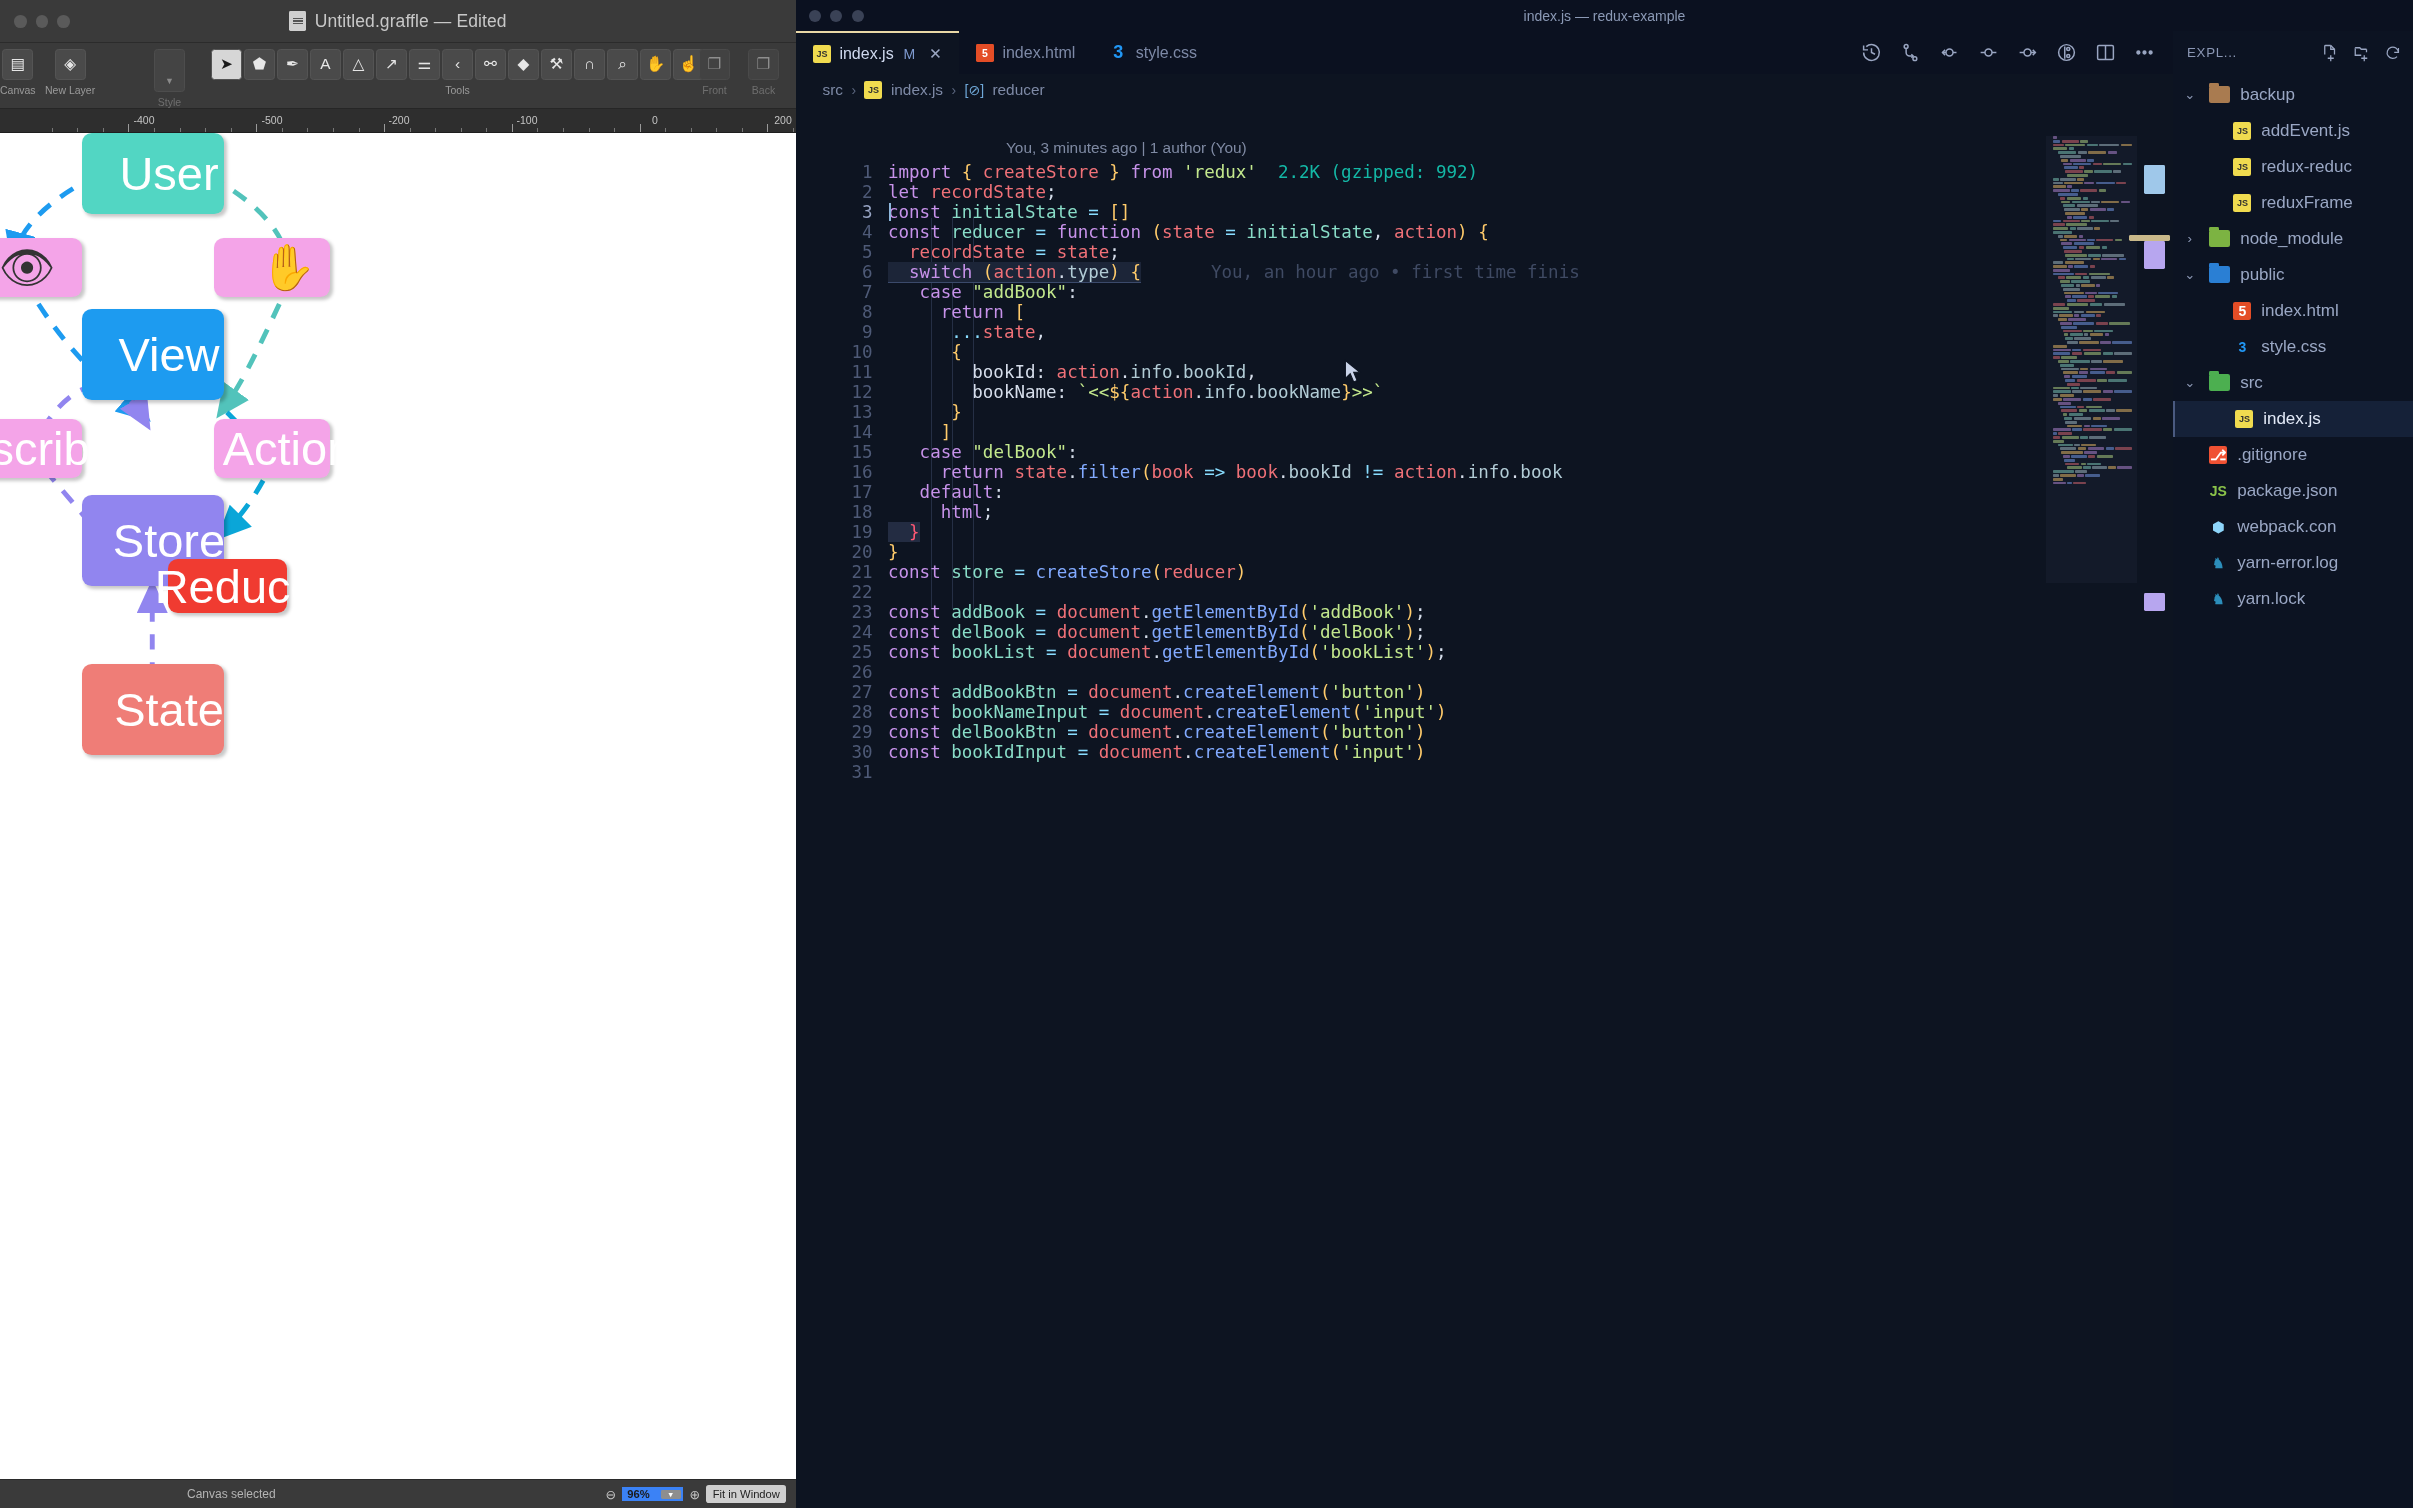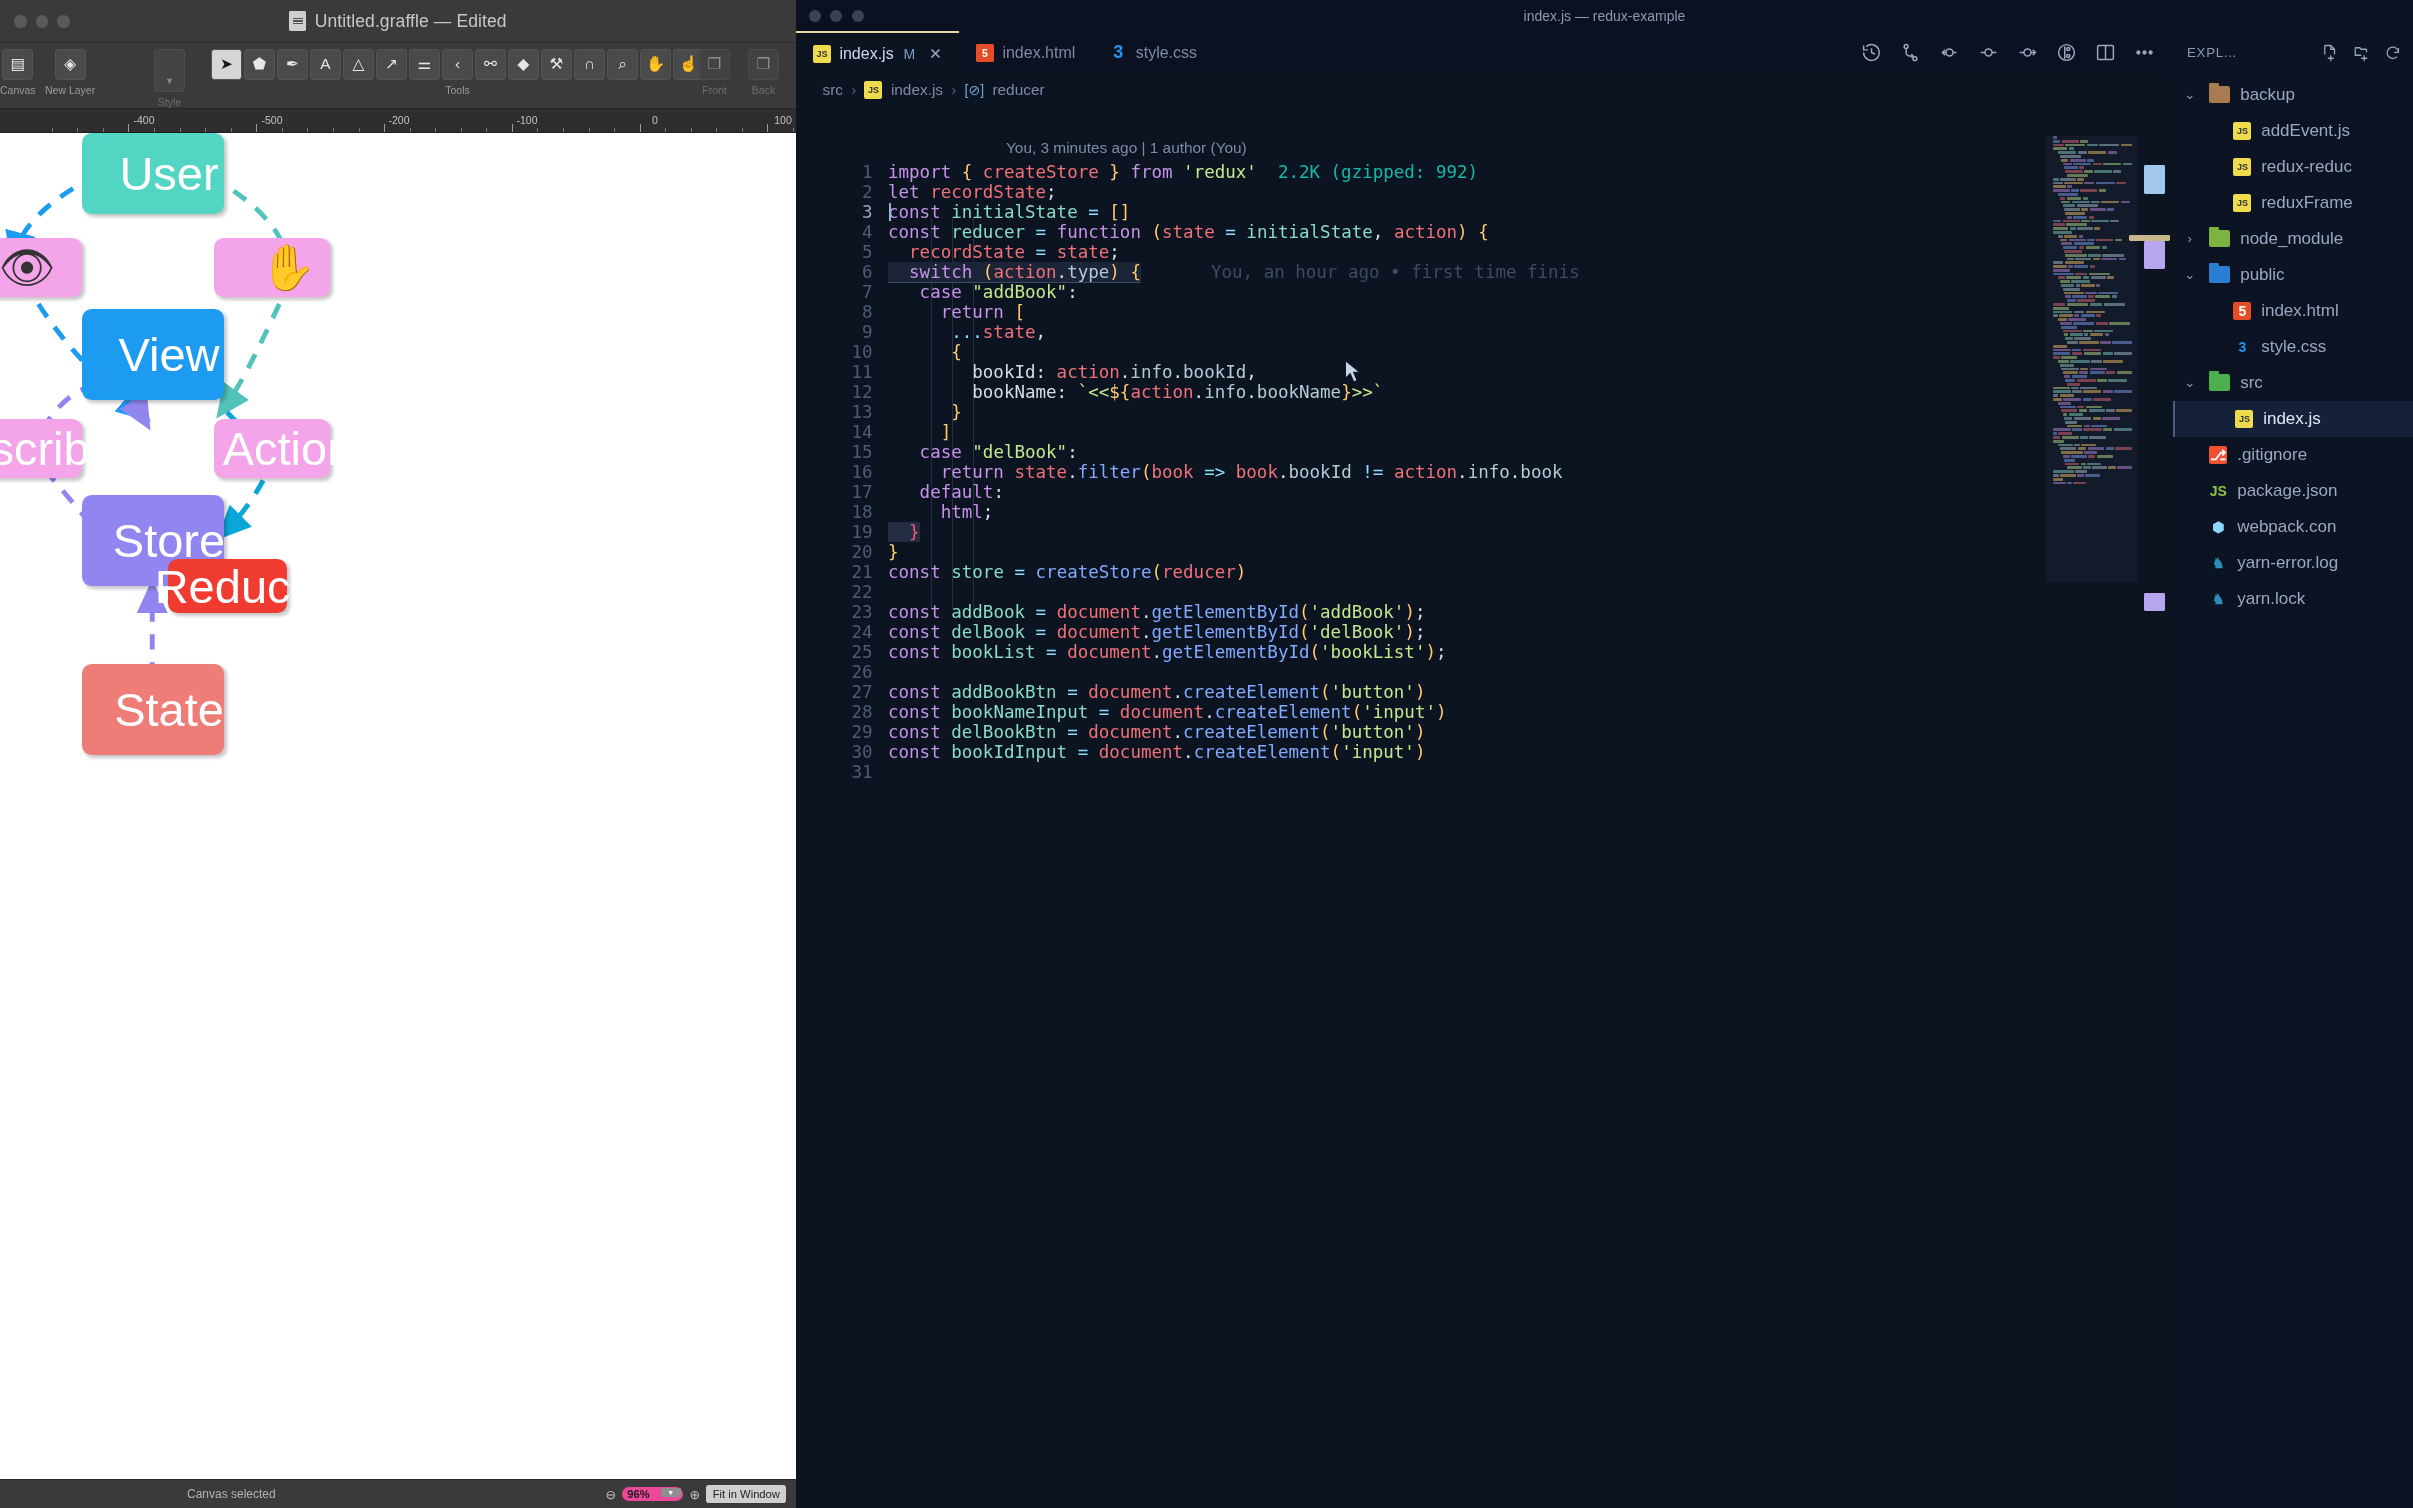"100" div.rl { text: 100 -> 200 }
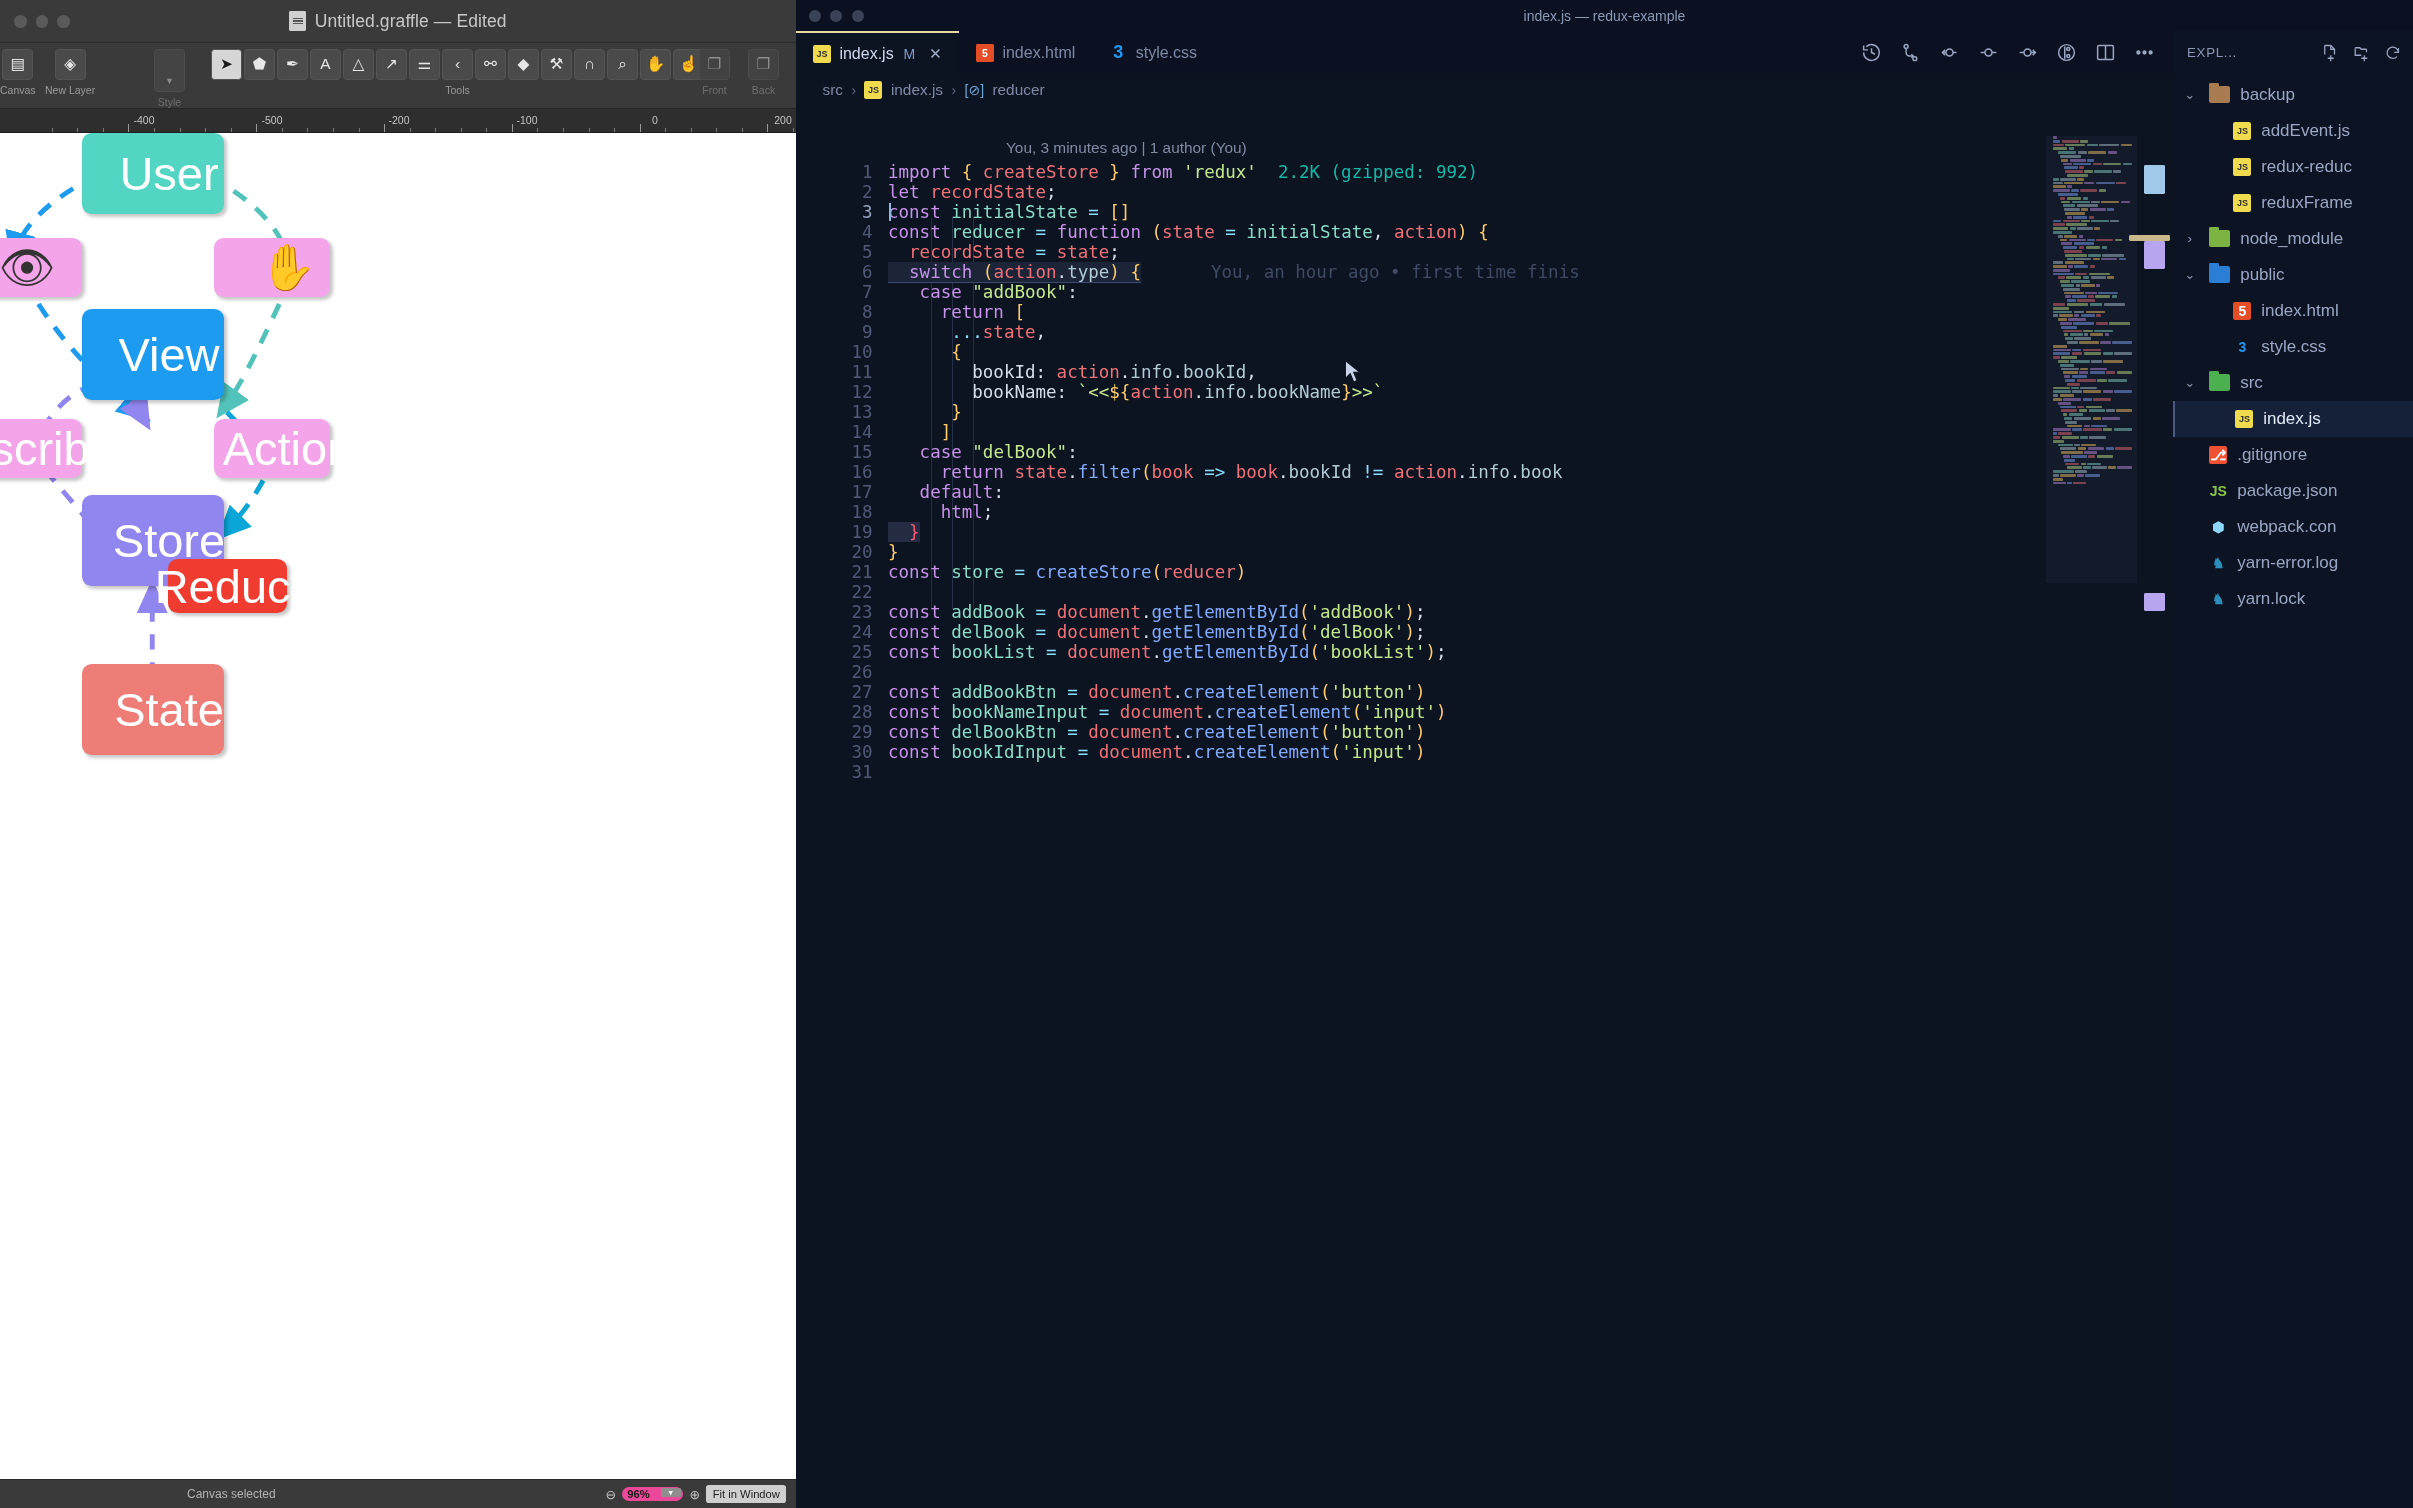"96%" .zoom-field { align-items: flex-start -> center; background: #ec4899 -> #3b82f6; border-radius: 7px -> 0 }
